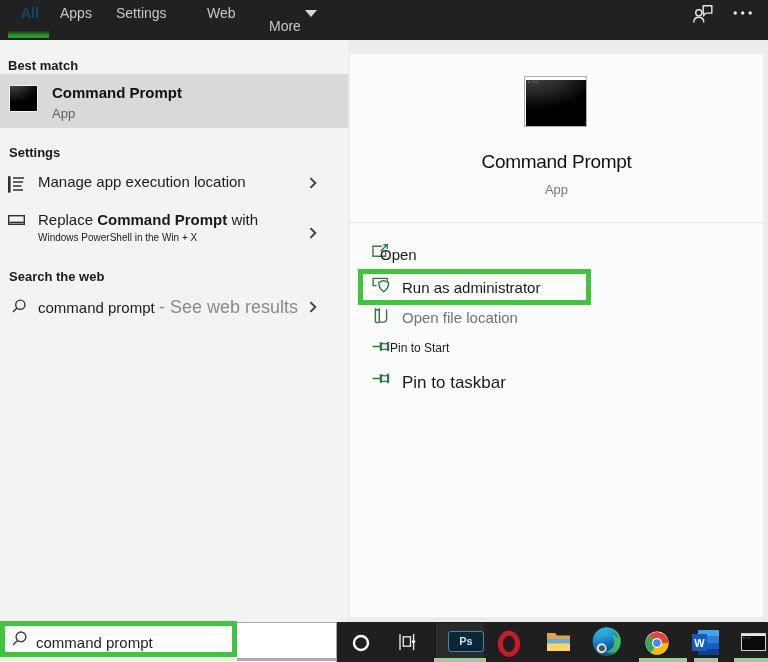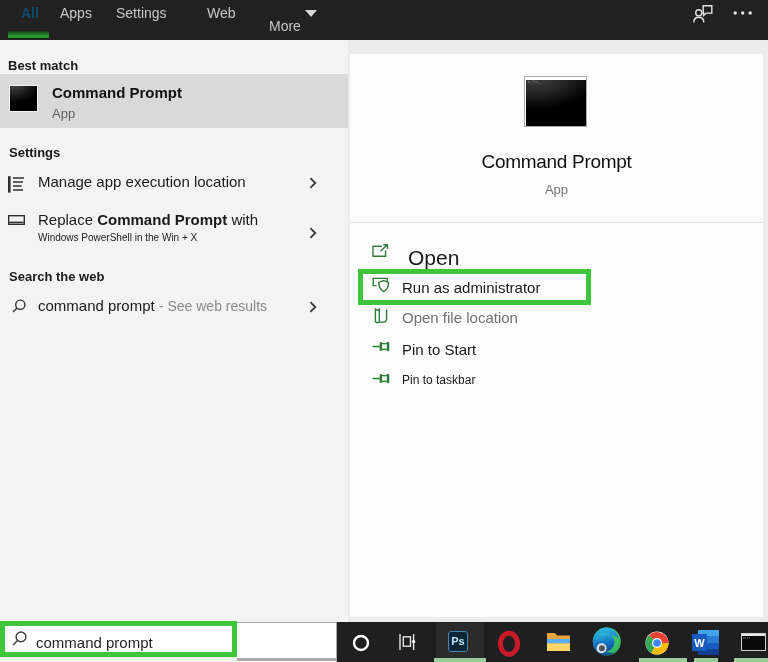"Open" div.abs { font-size: 21px -> 15px; left: 408px -> 380px }
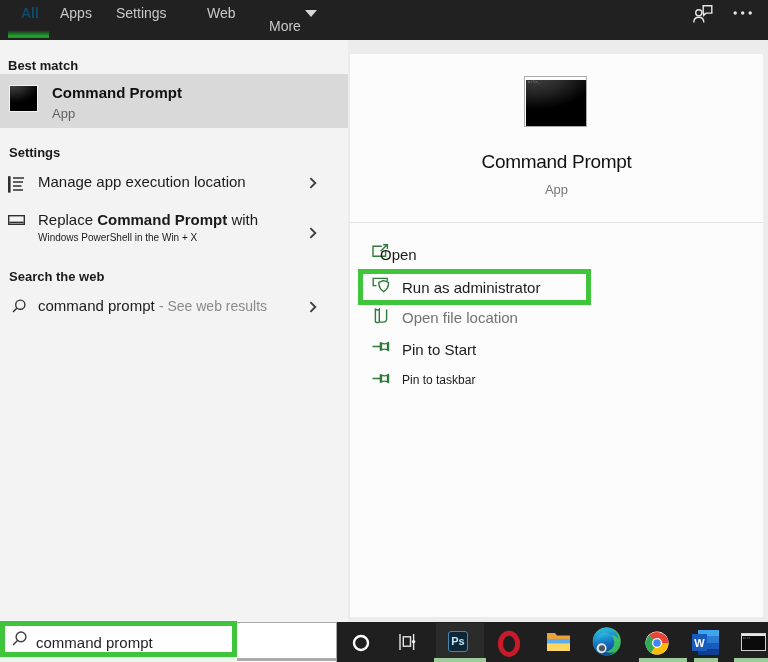"- See web results" span { font-size: 14px -> 18px }
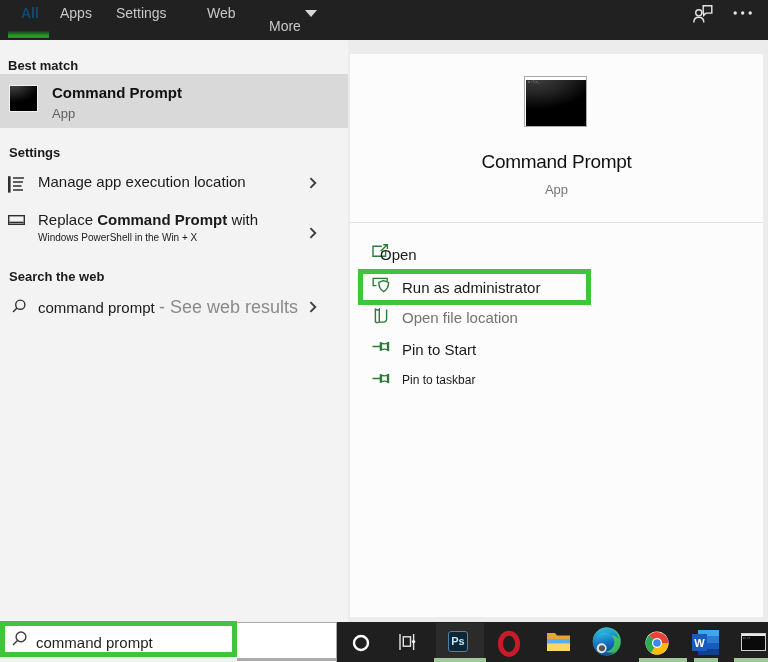"Pin to Start" div.abs { font-size: 15px -> 12px; left: 402px -> 390px }
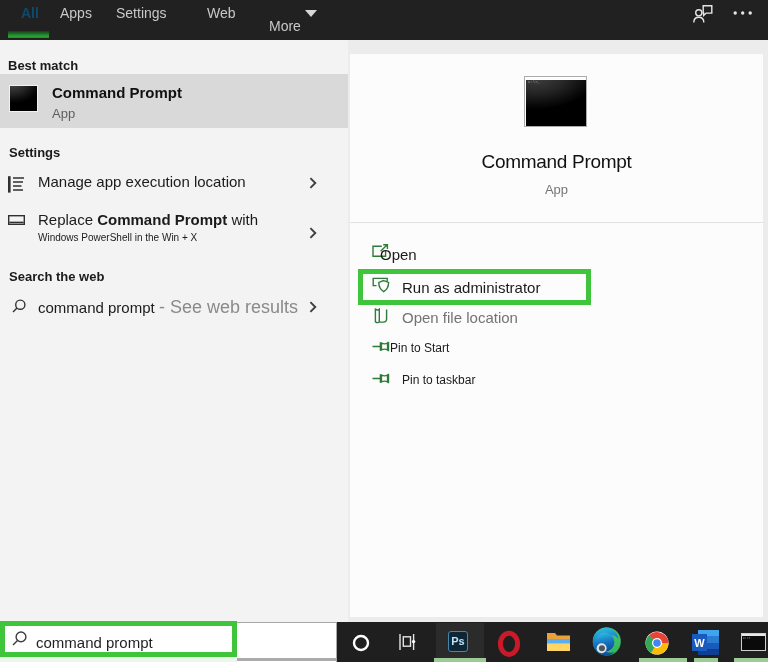"Pin to taskbar" div.abs { font-size: 12px -> 17px }
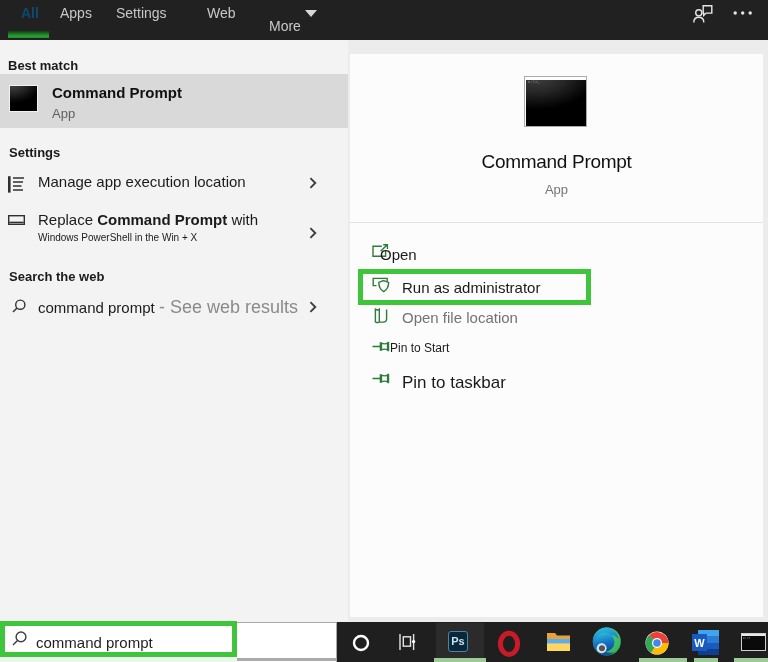"Ps" div.abs { width: 20px -> 36px }
